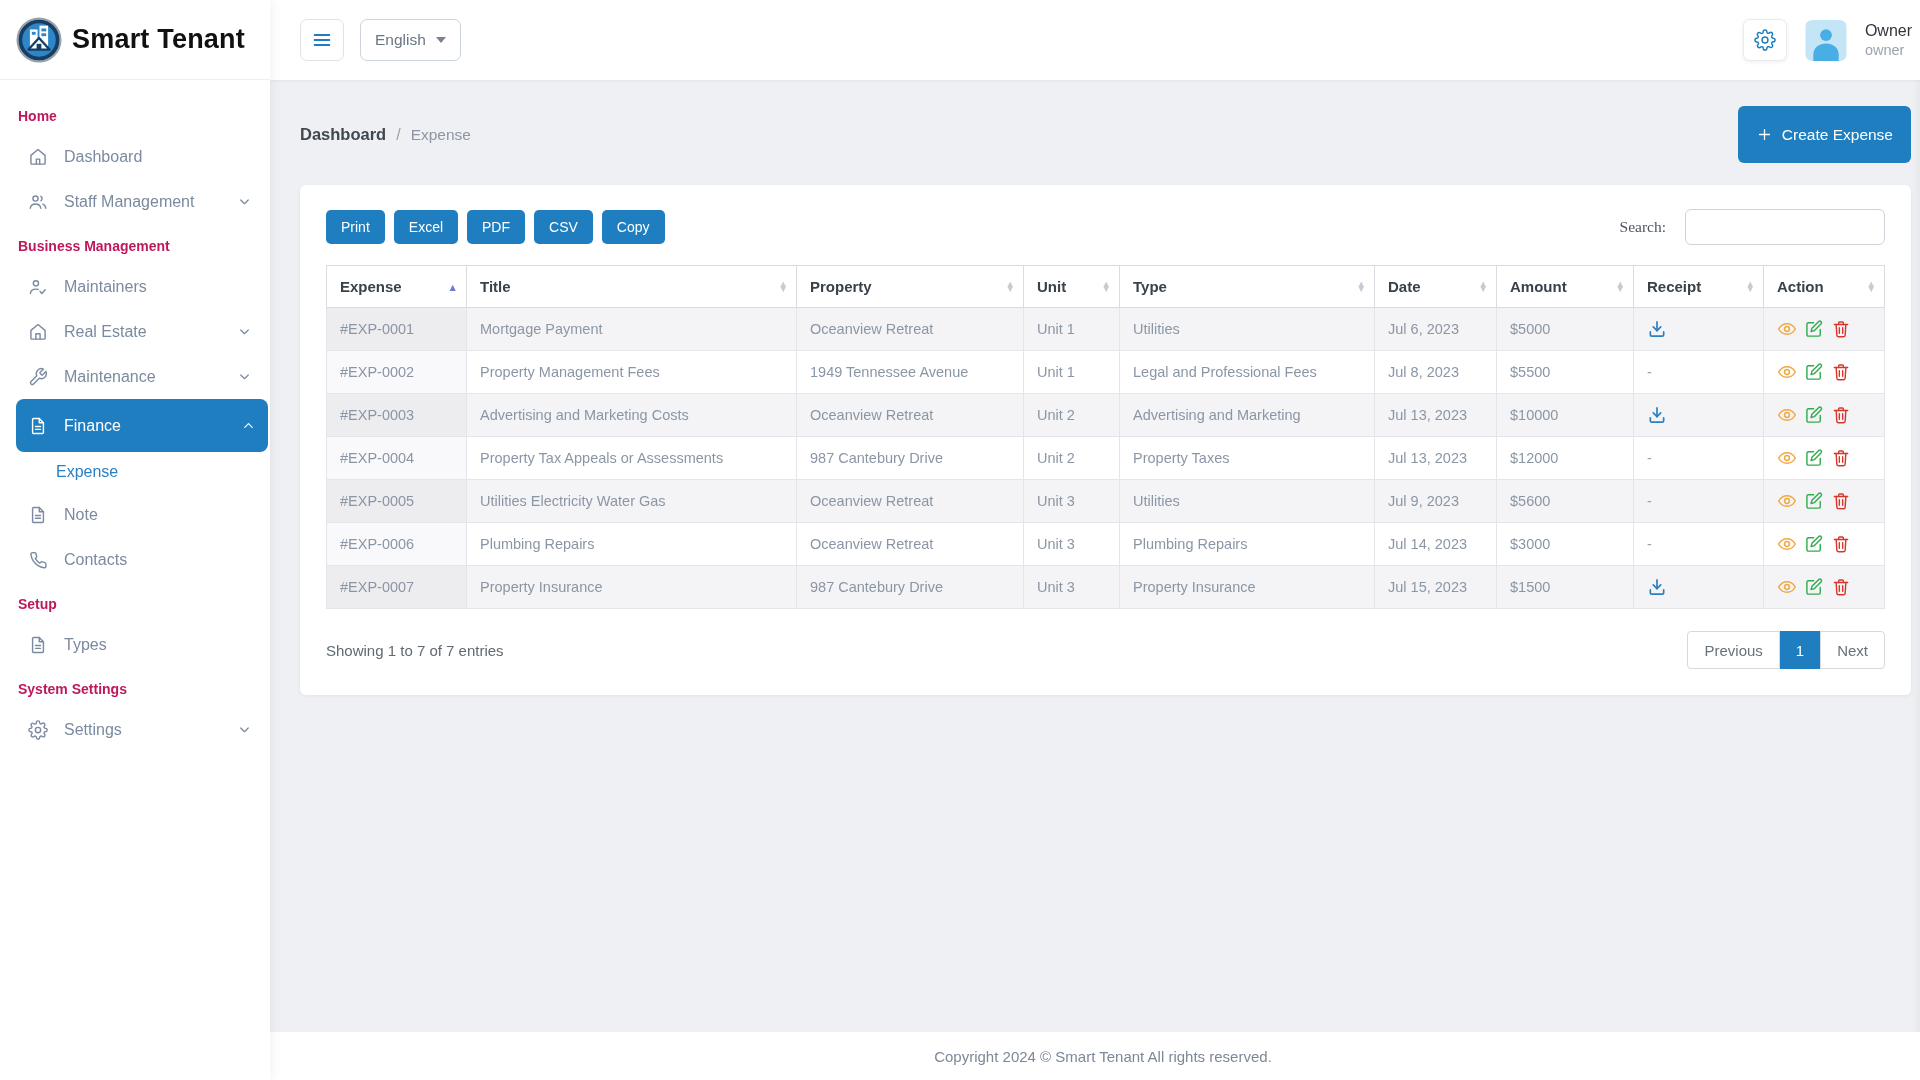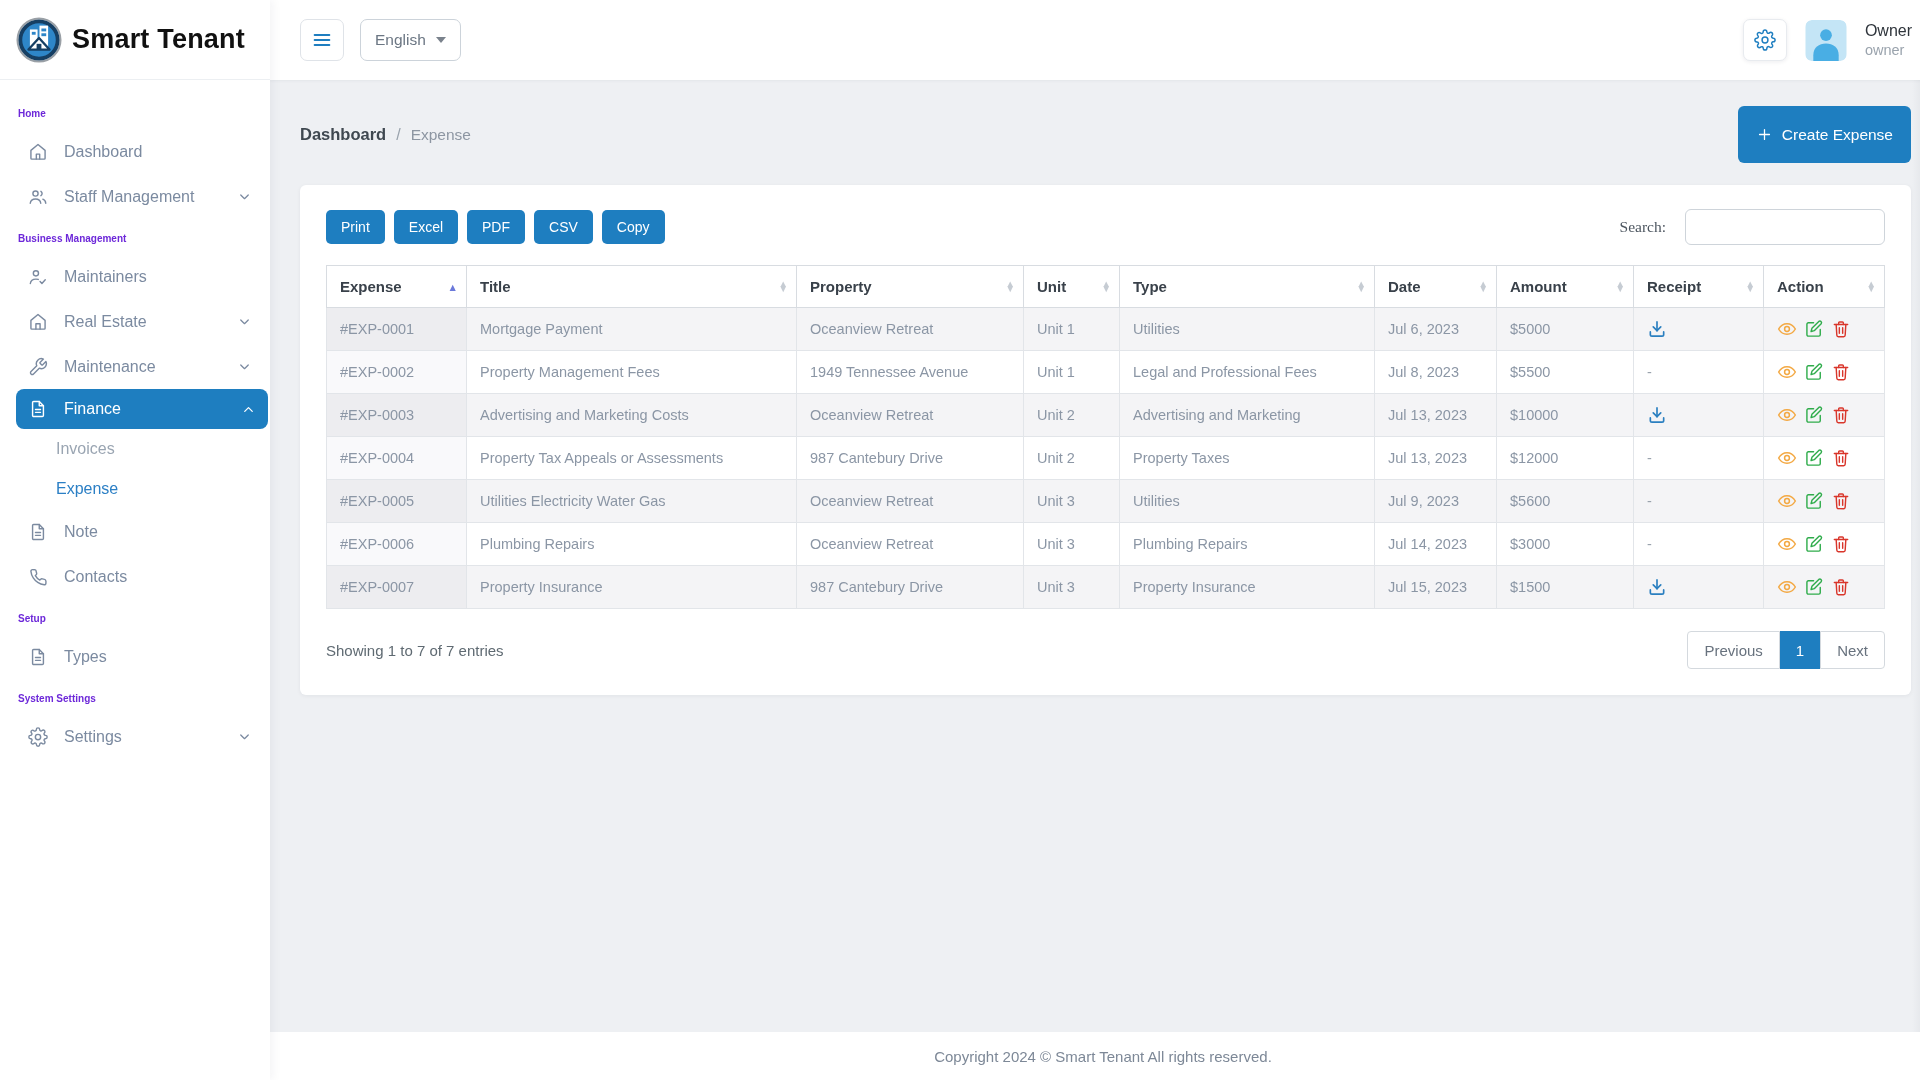"Home" .side-label { color: #6d28d9 -> #be185d; font-size: 10px -> 14px }
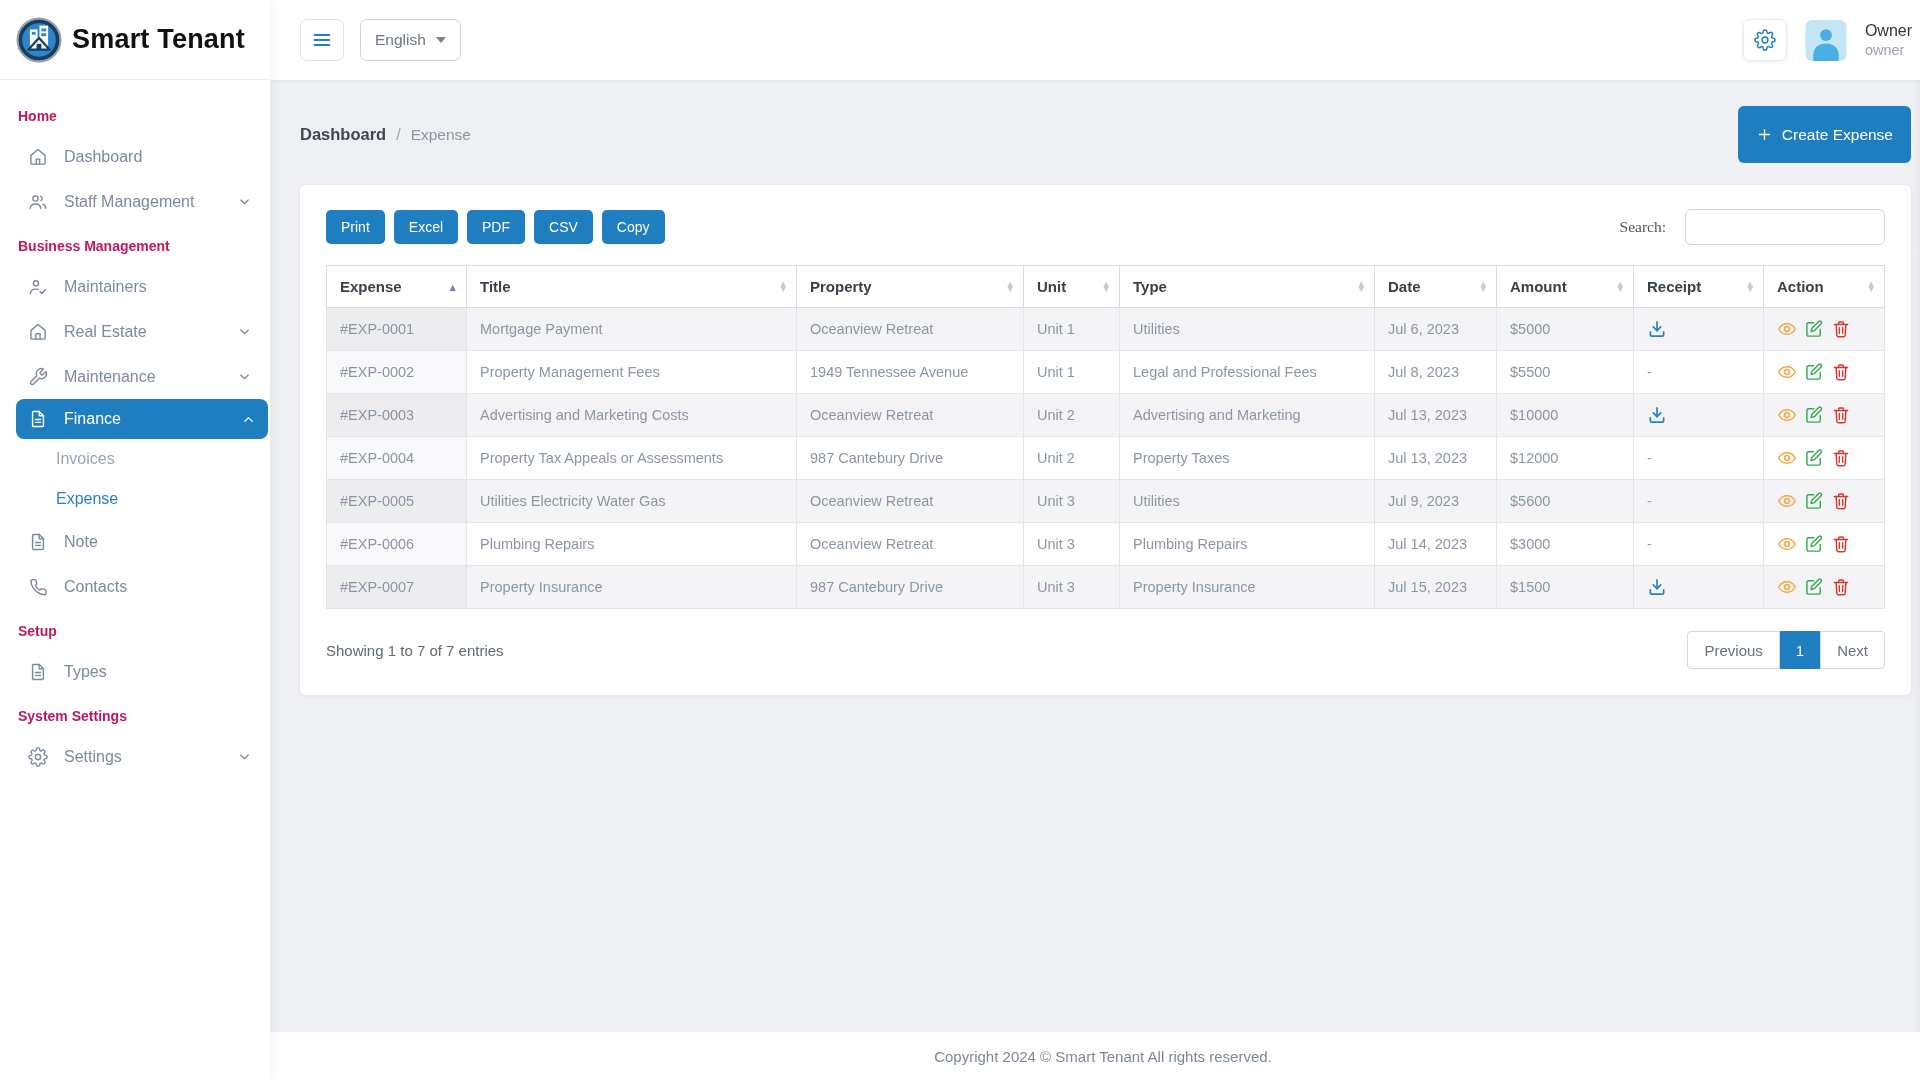"Finance" .side-item.active { height: 40px -> 53px }
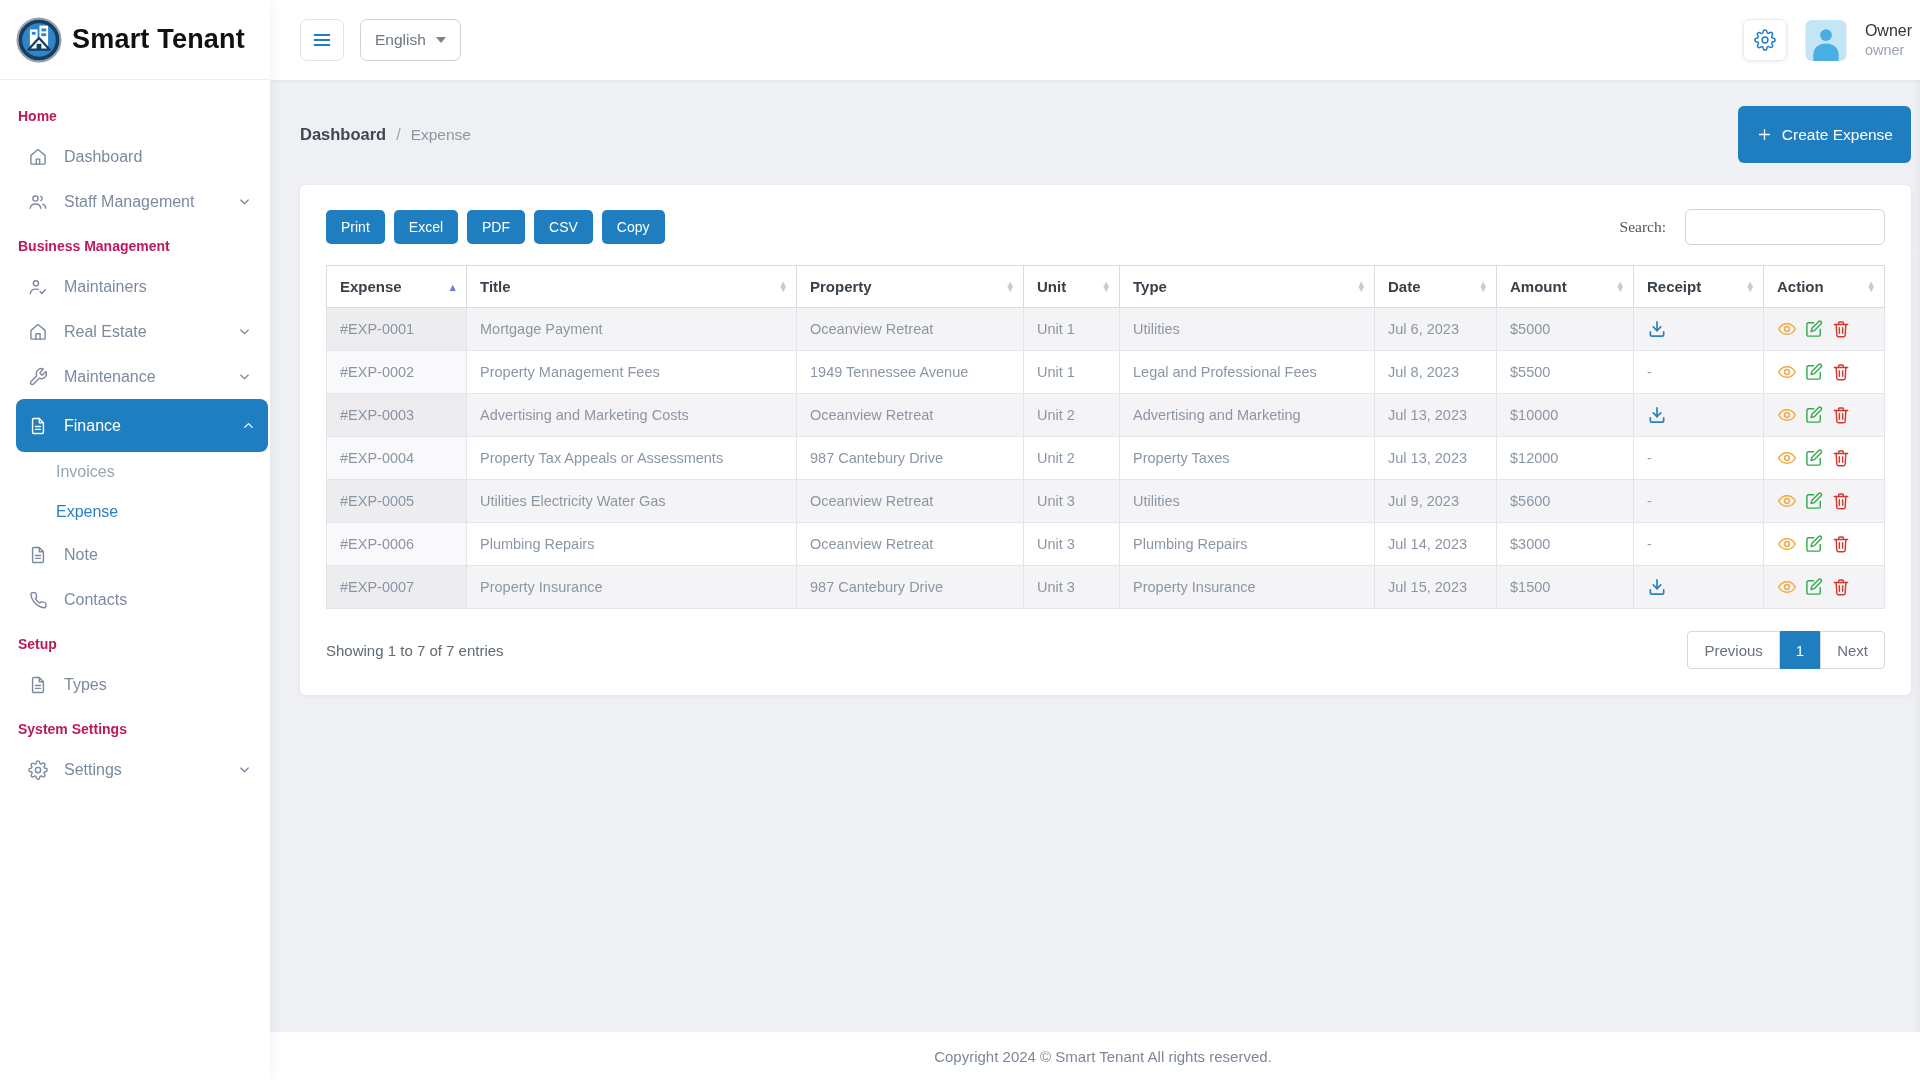"Invoices" div.side-sub { html: <div>Invoices</div> -> none }
